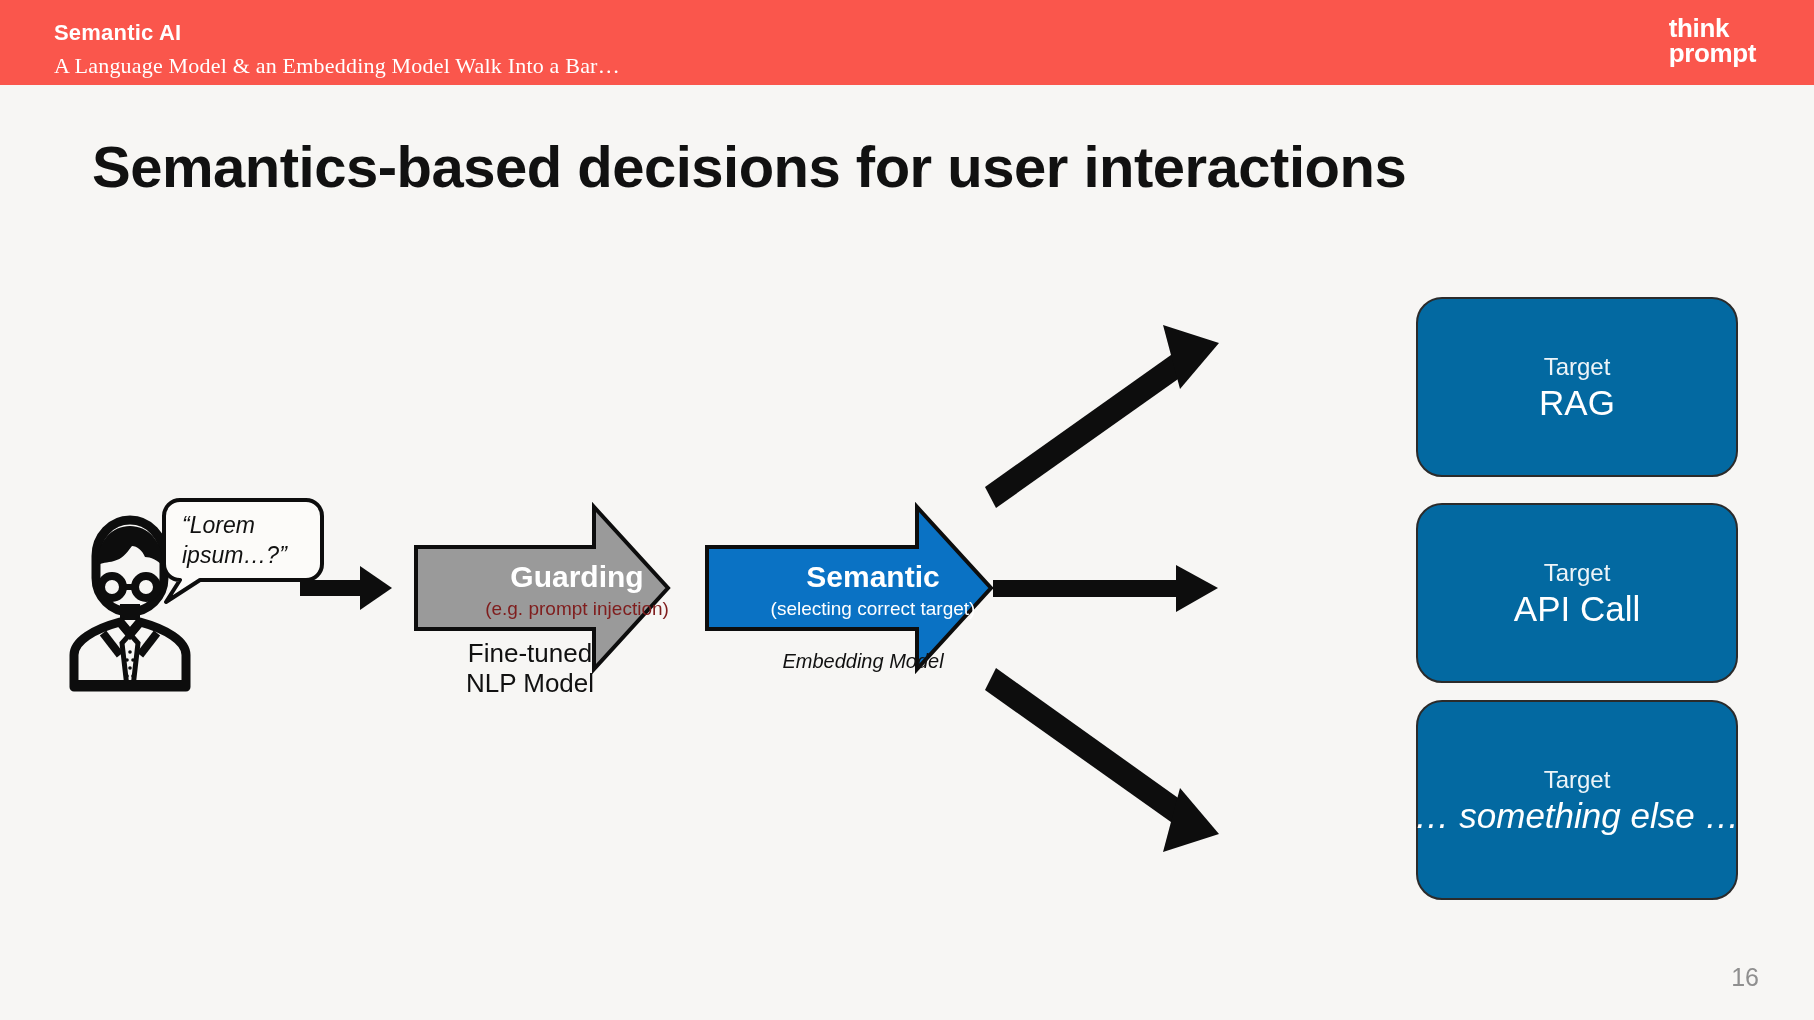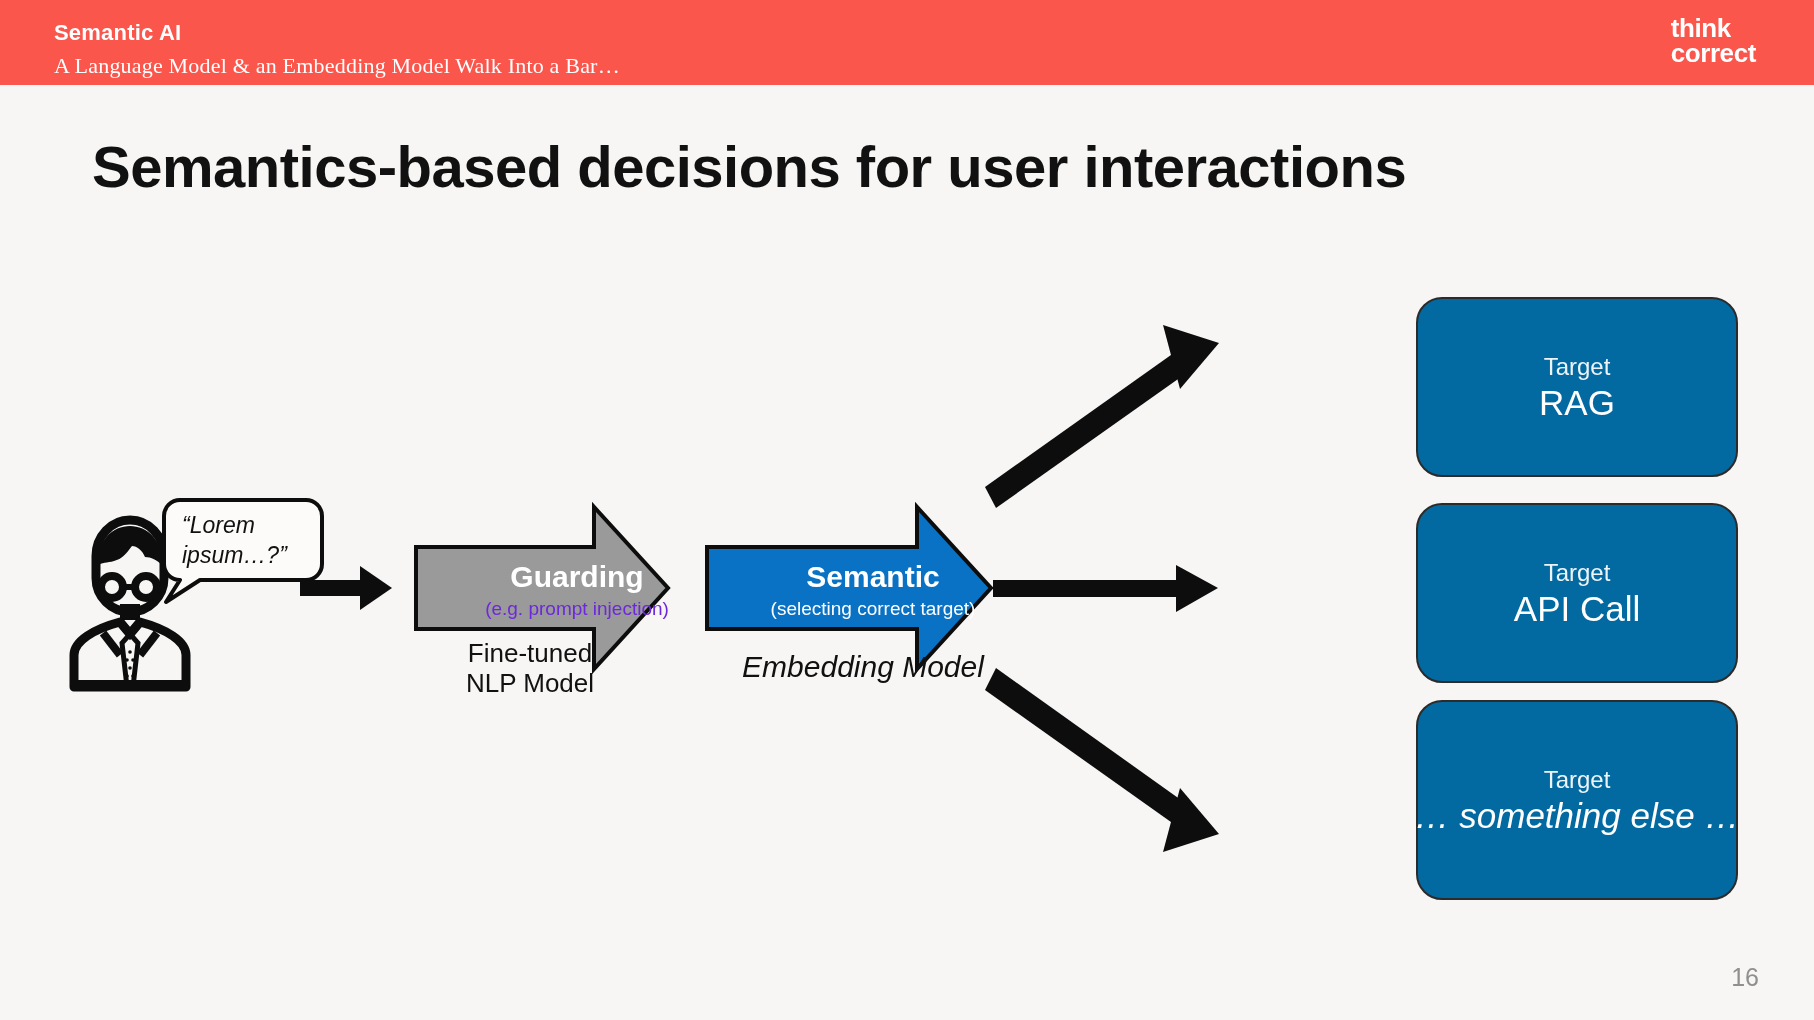"correct" div { text: correct -> prompt }
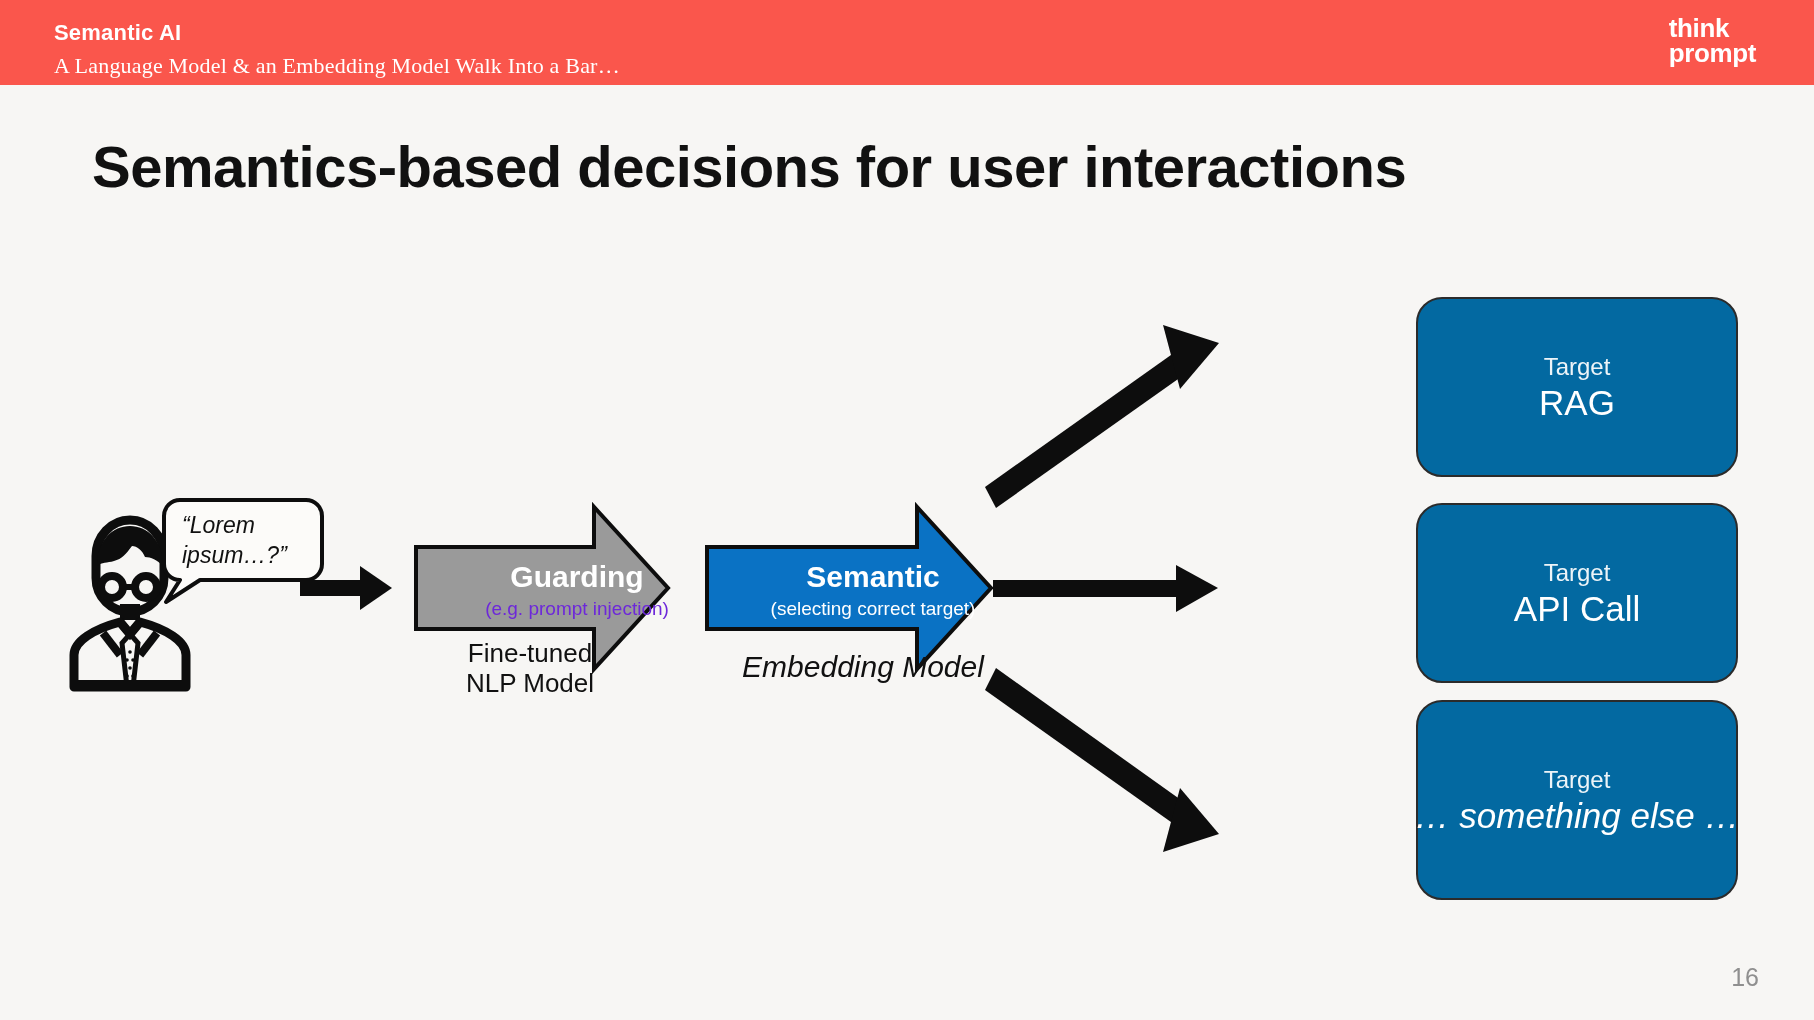"(e.g. prompt injection)" #guarding-sub { color: #6d28d9 -> #7f1d1d }
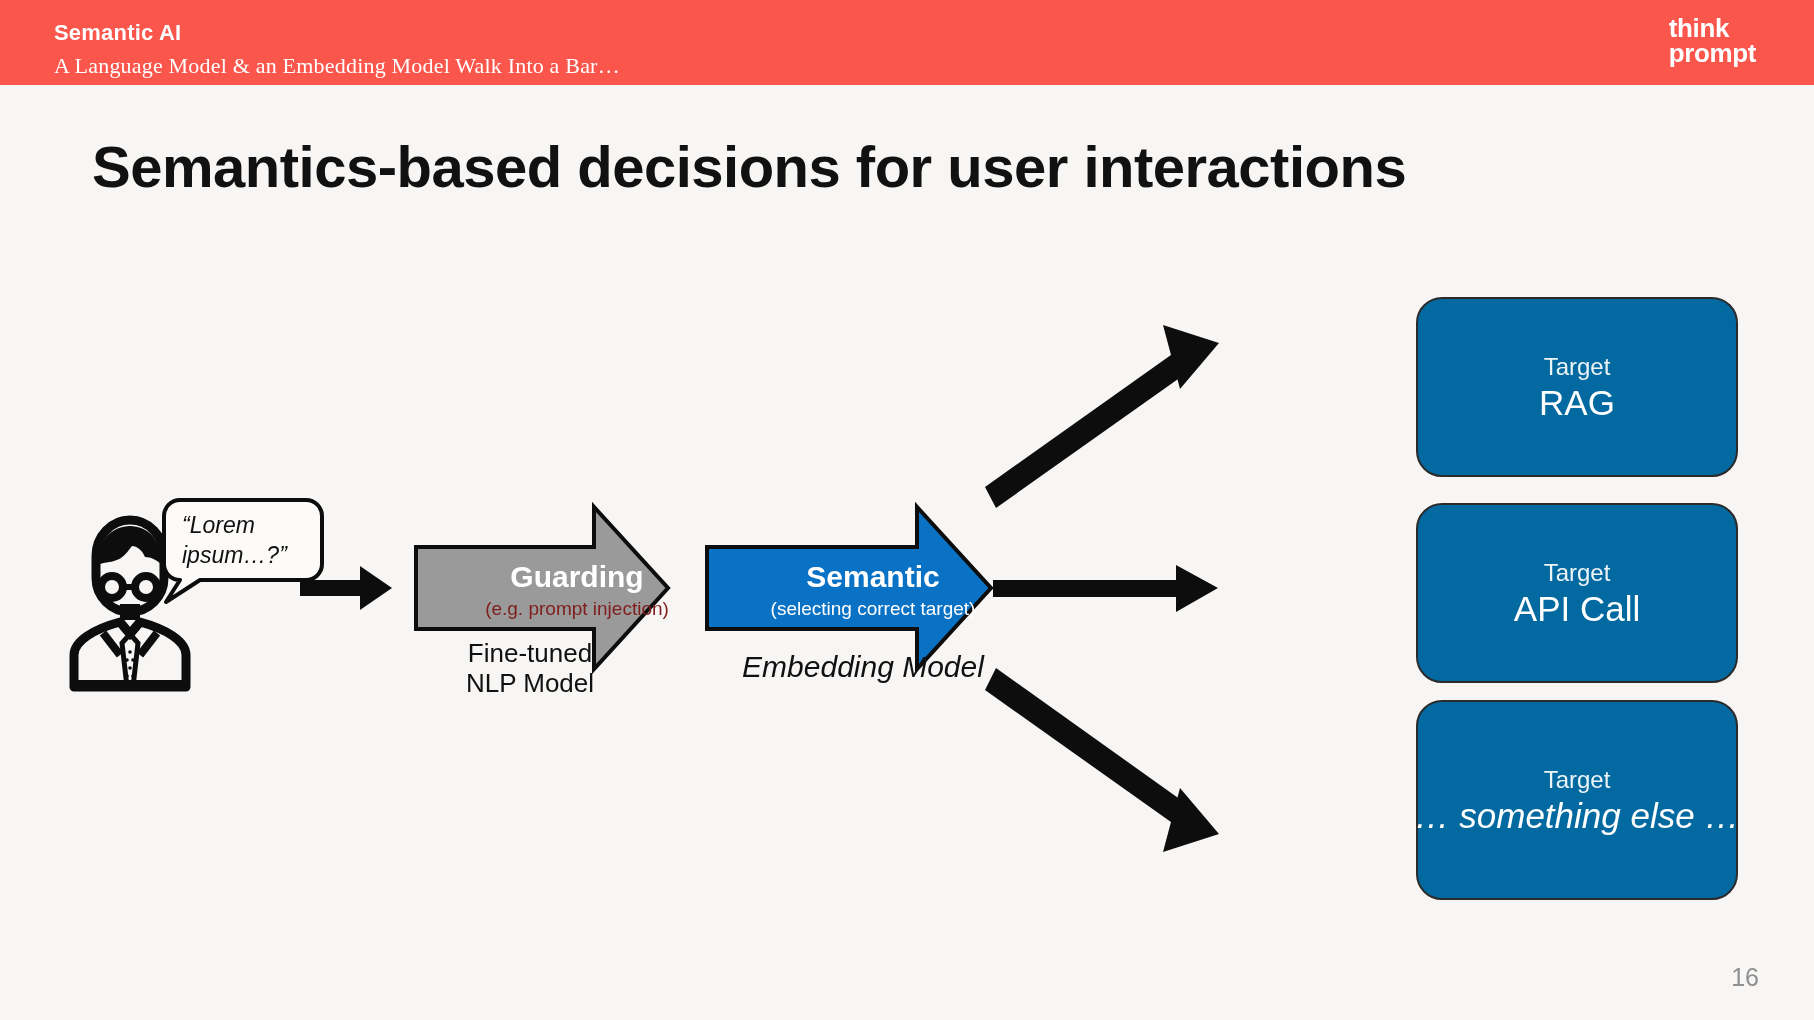"Embedding Model" #routing-caption { font-size: 30px -> 20px }
